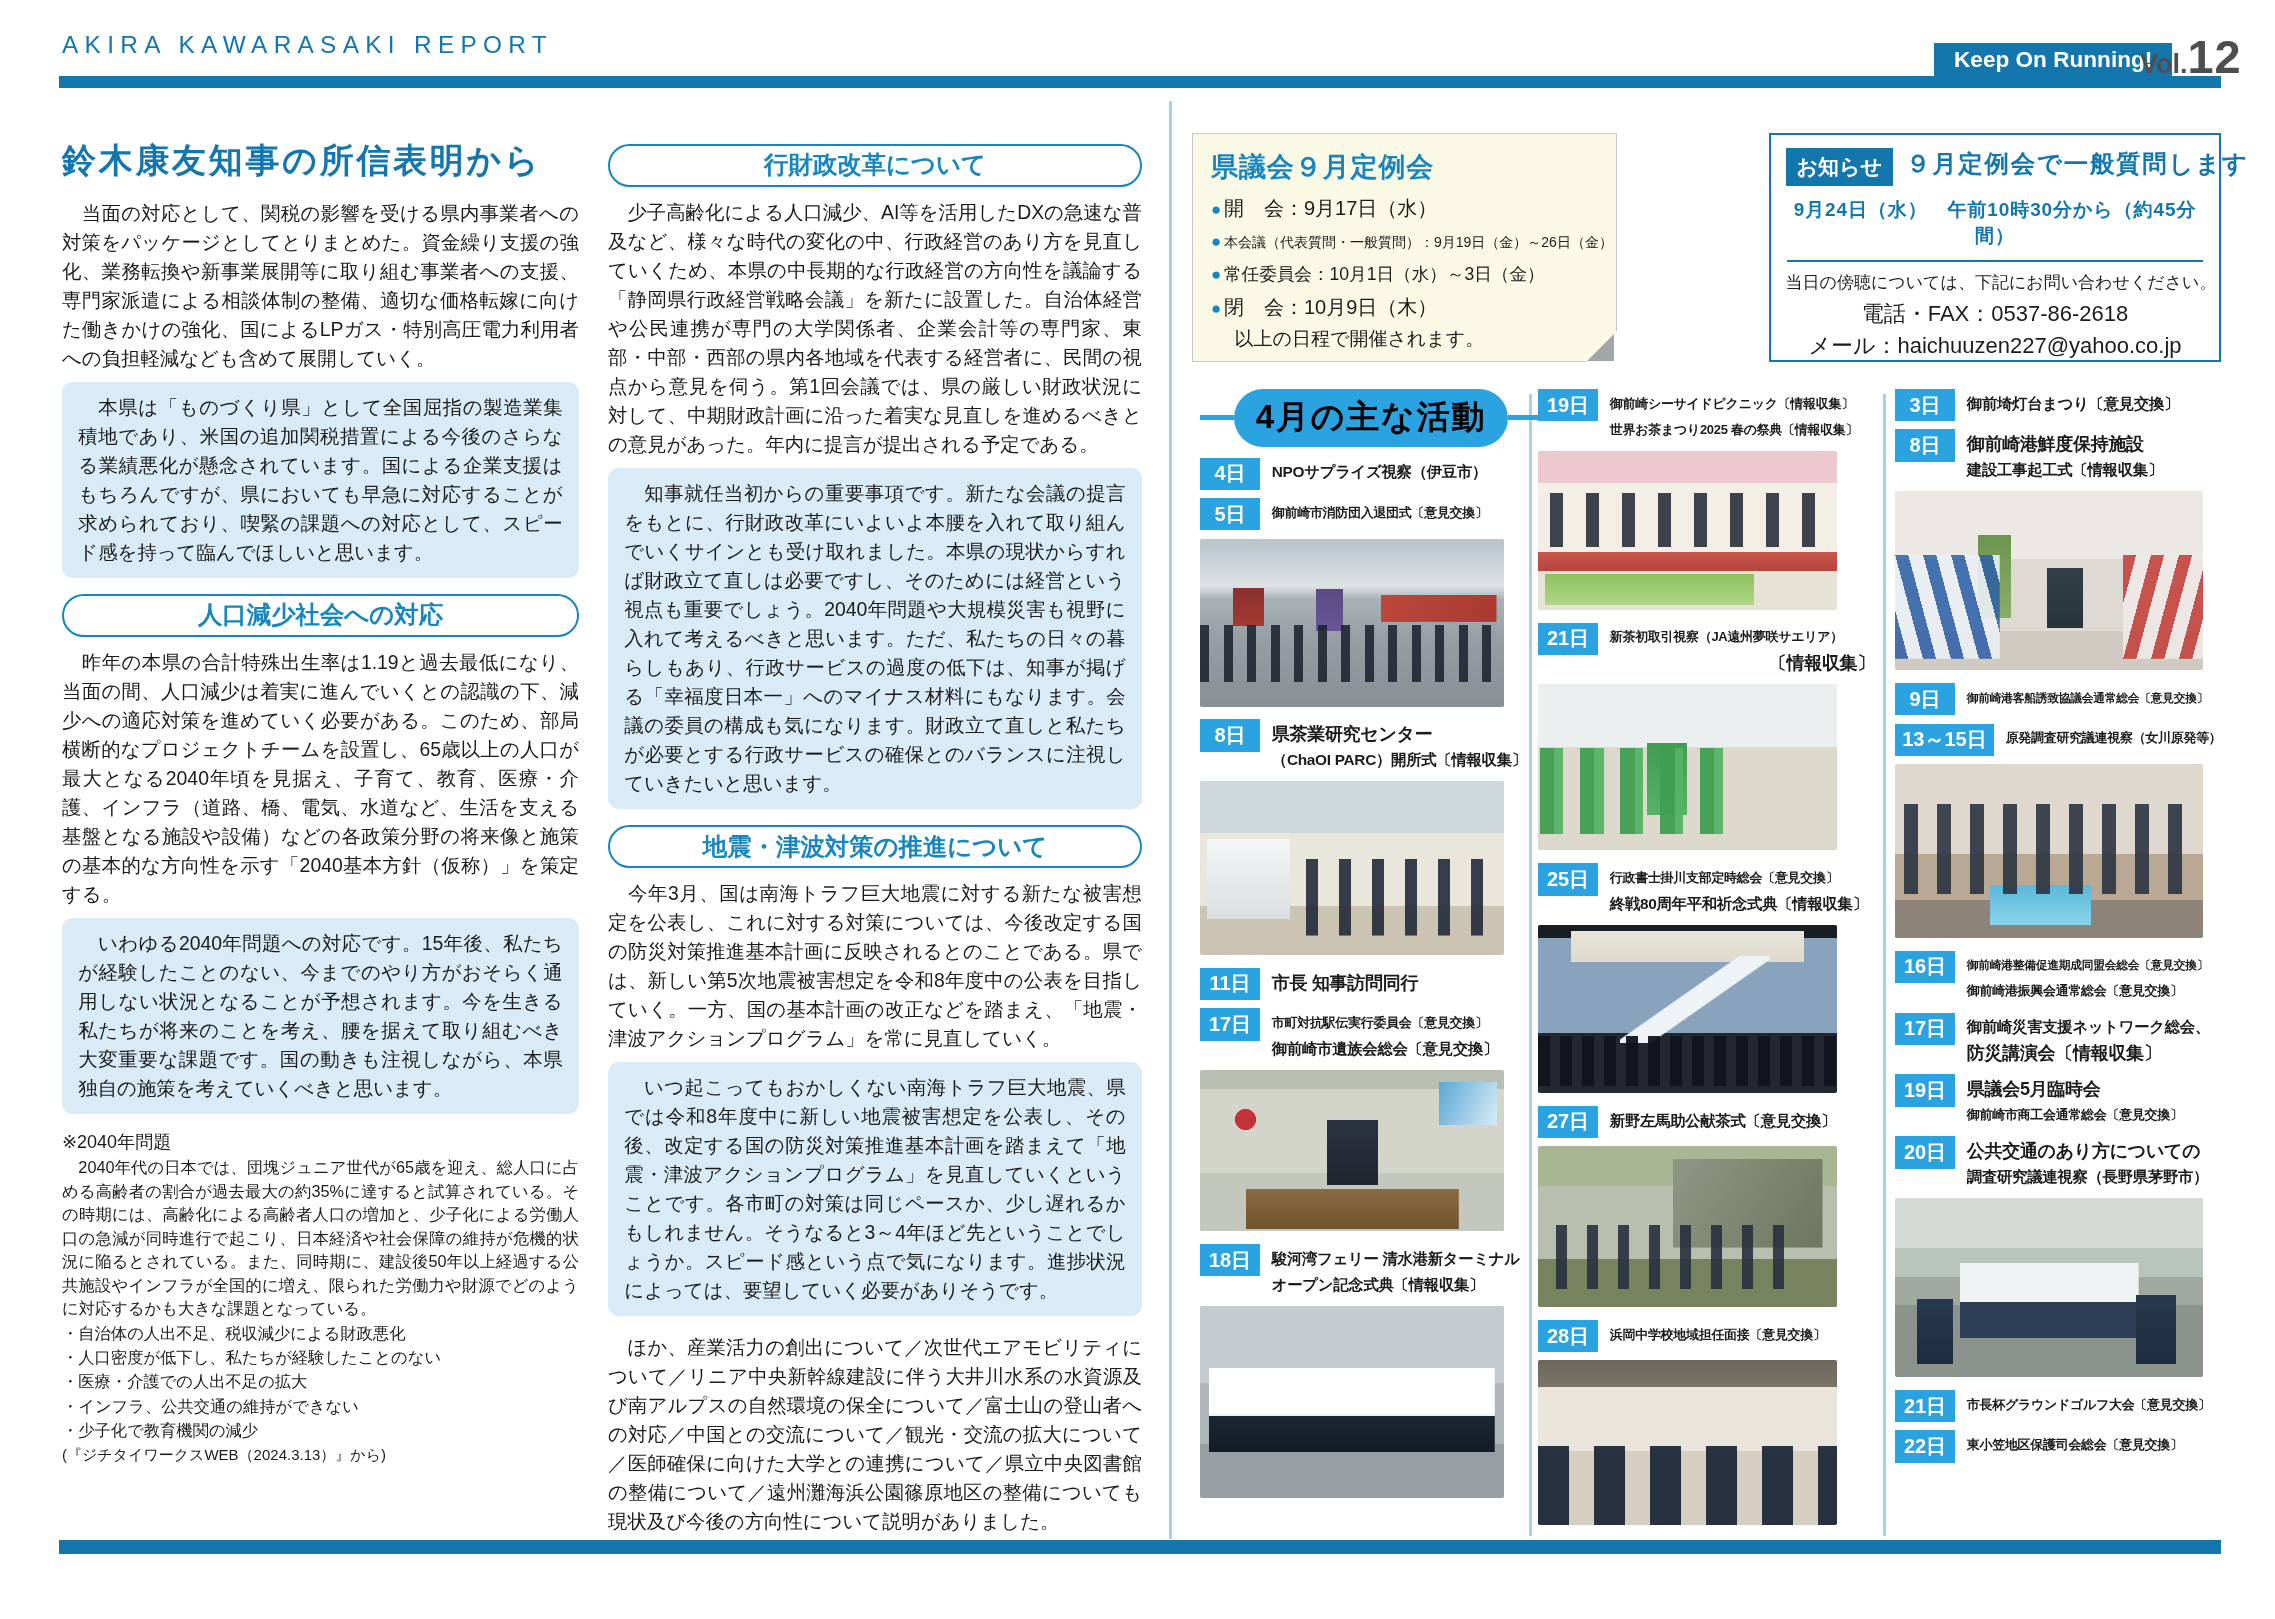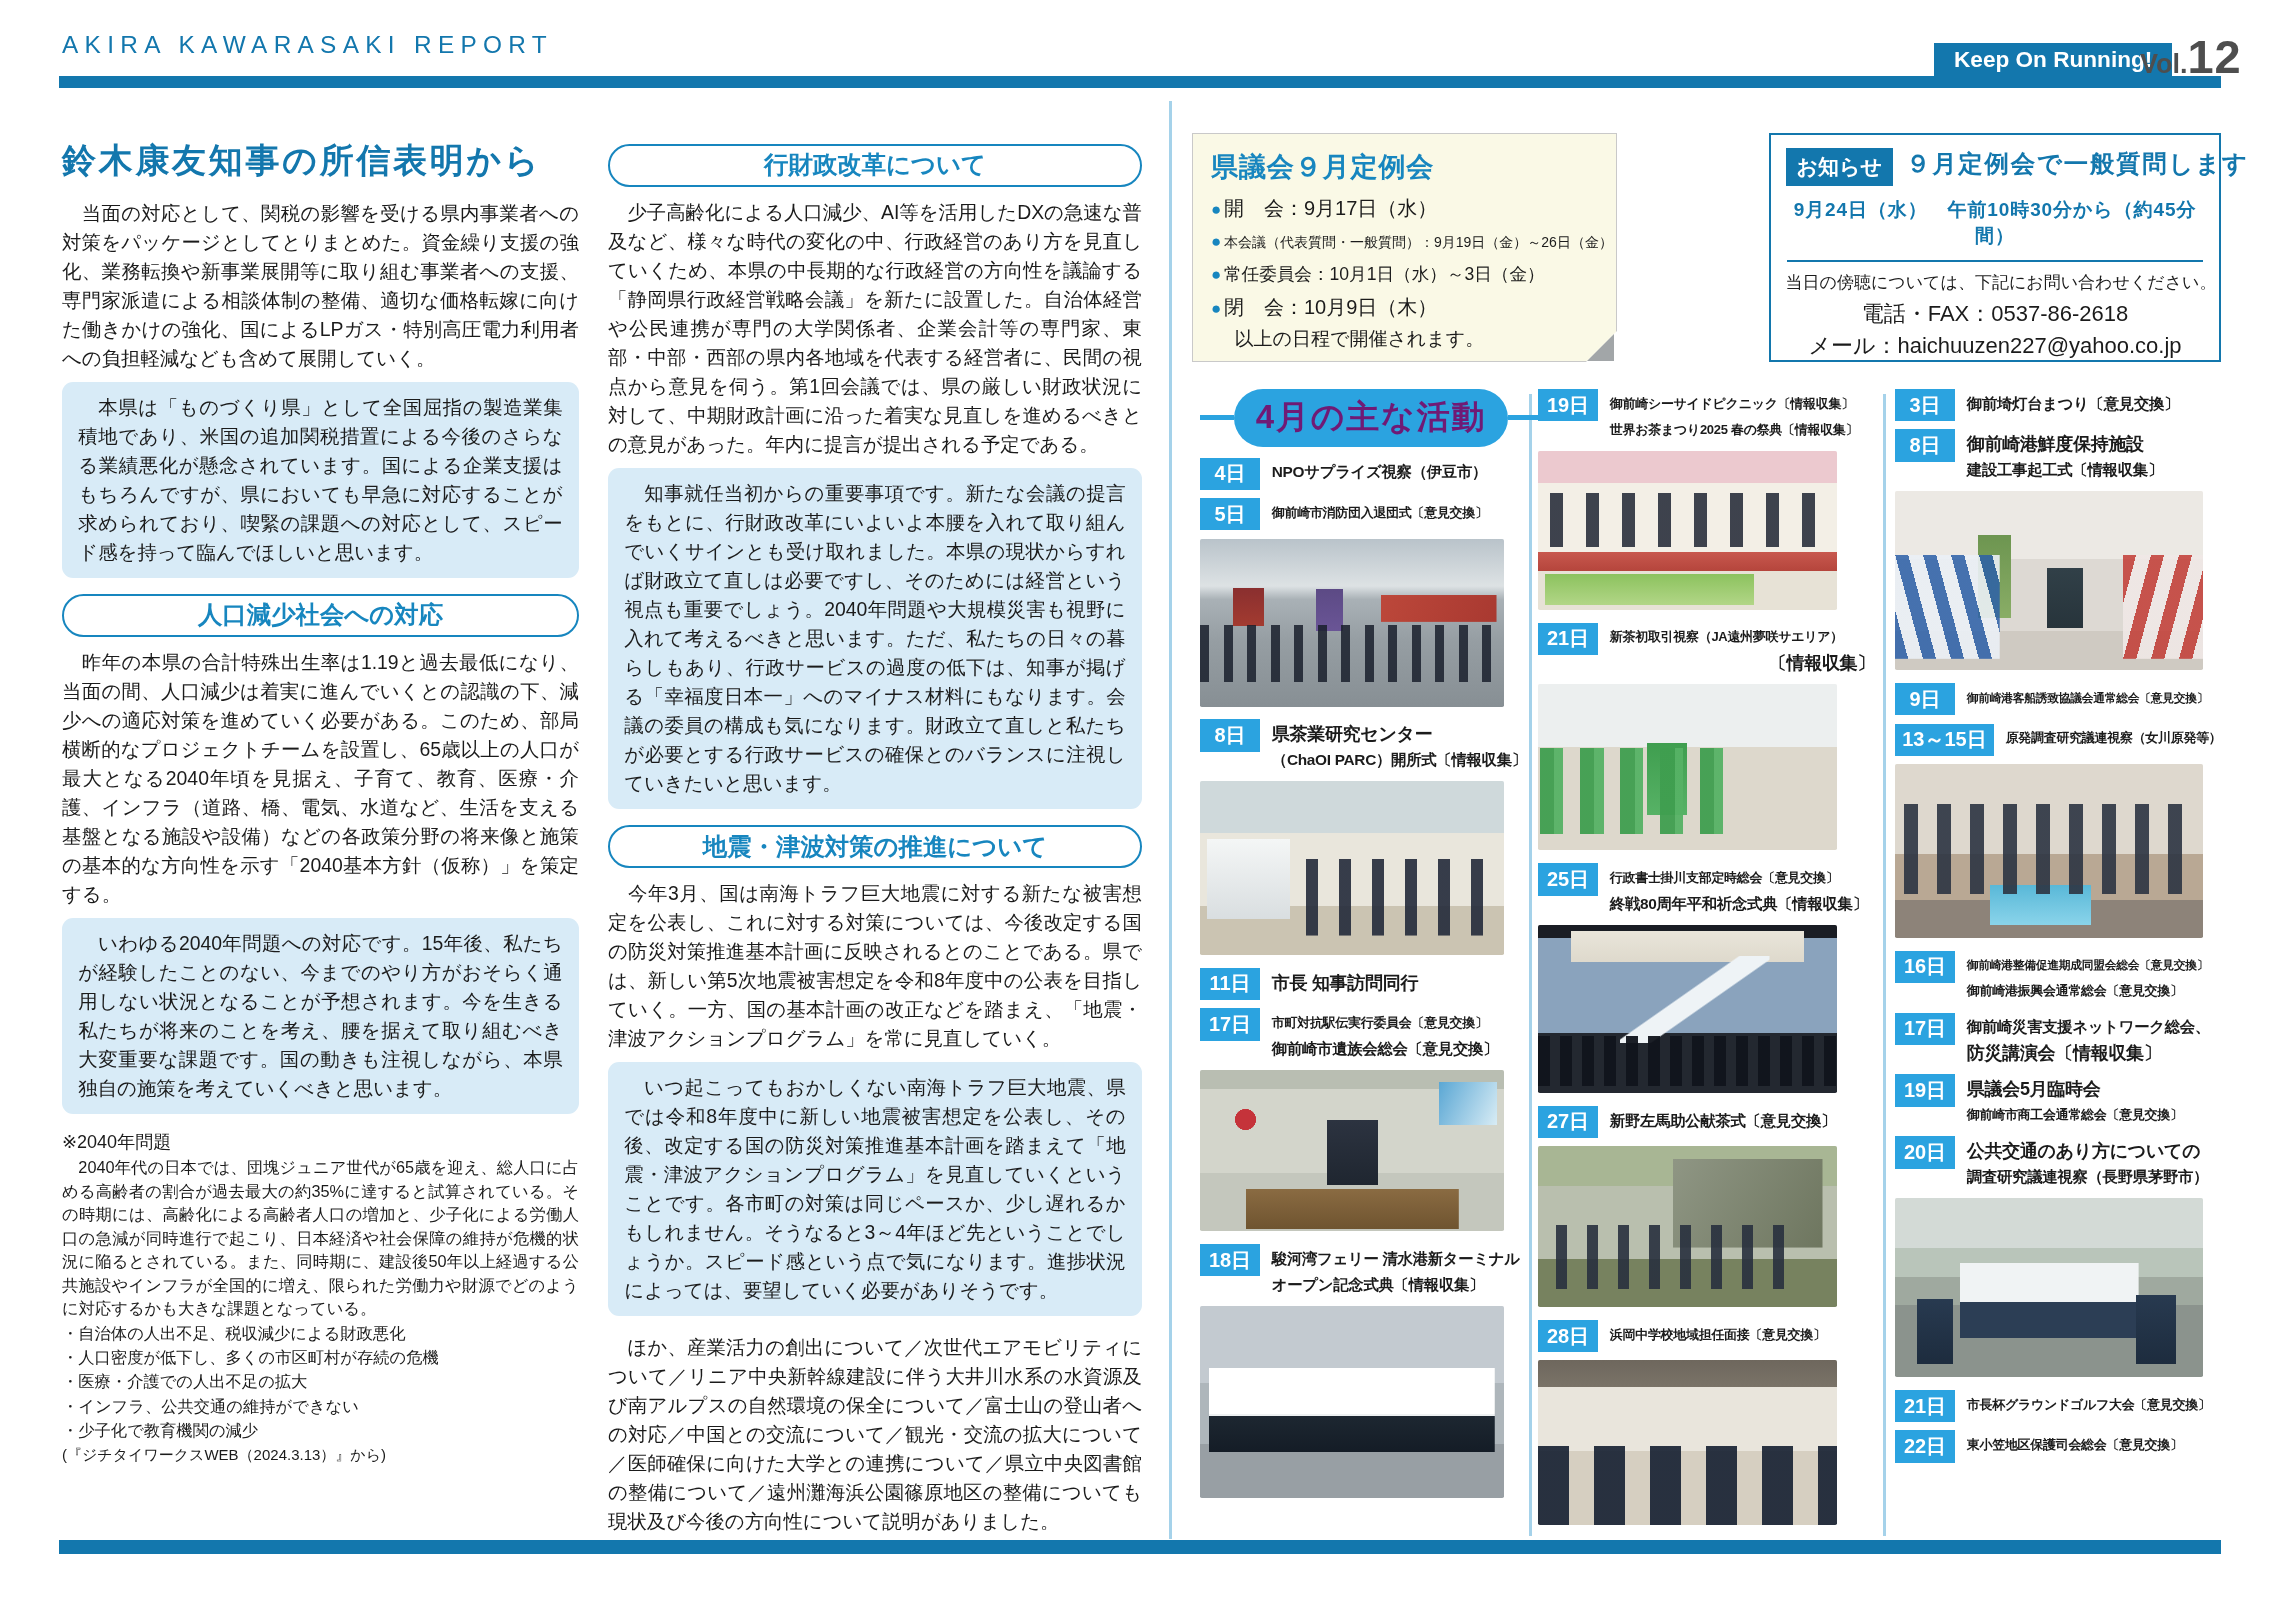"4月の主な活動" .pill { color: #701a75 -> #000000 }
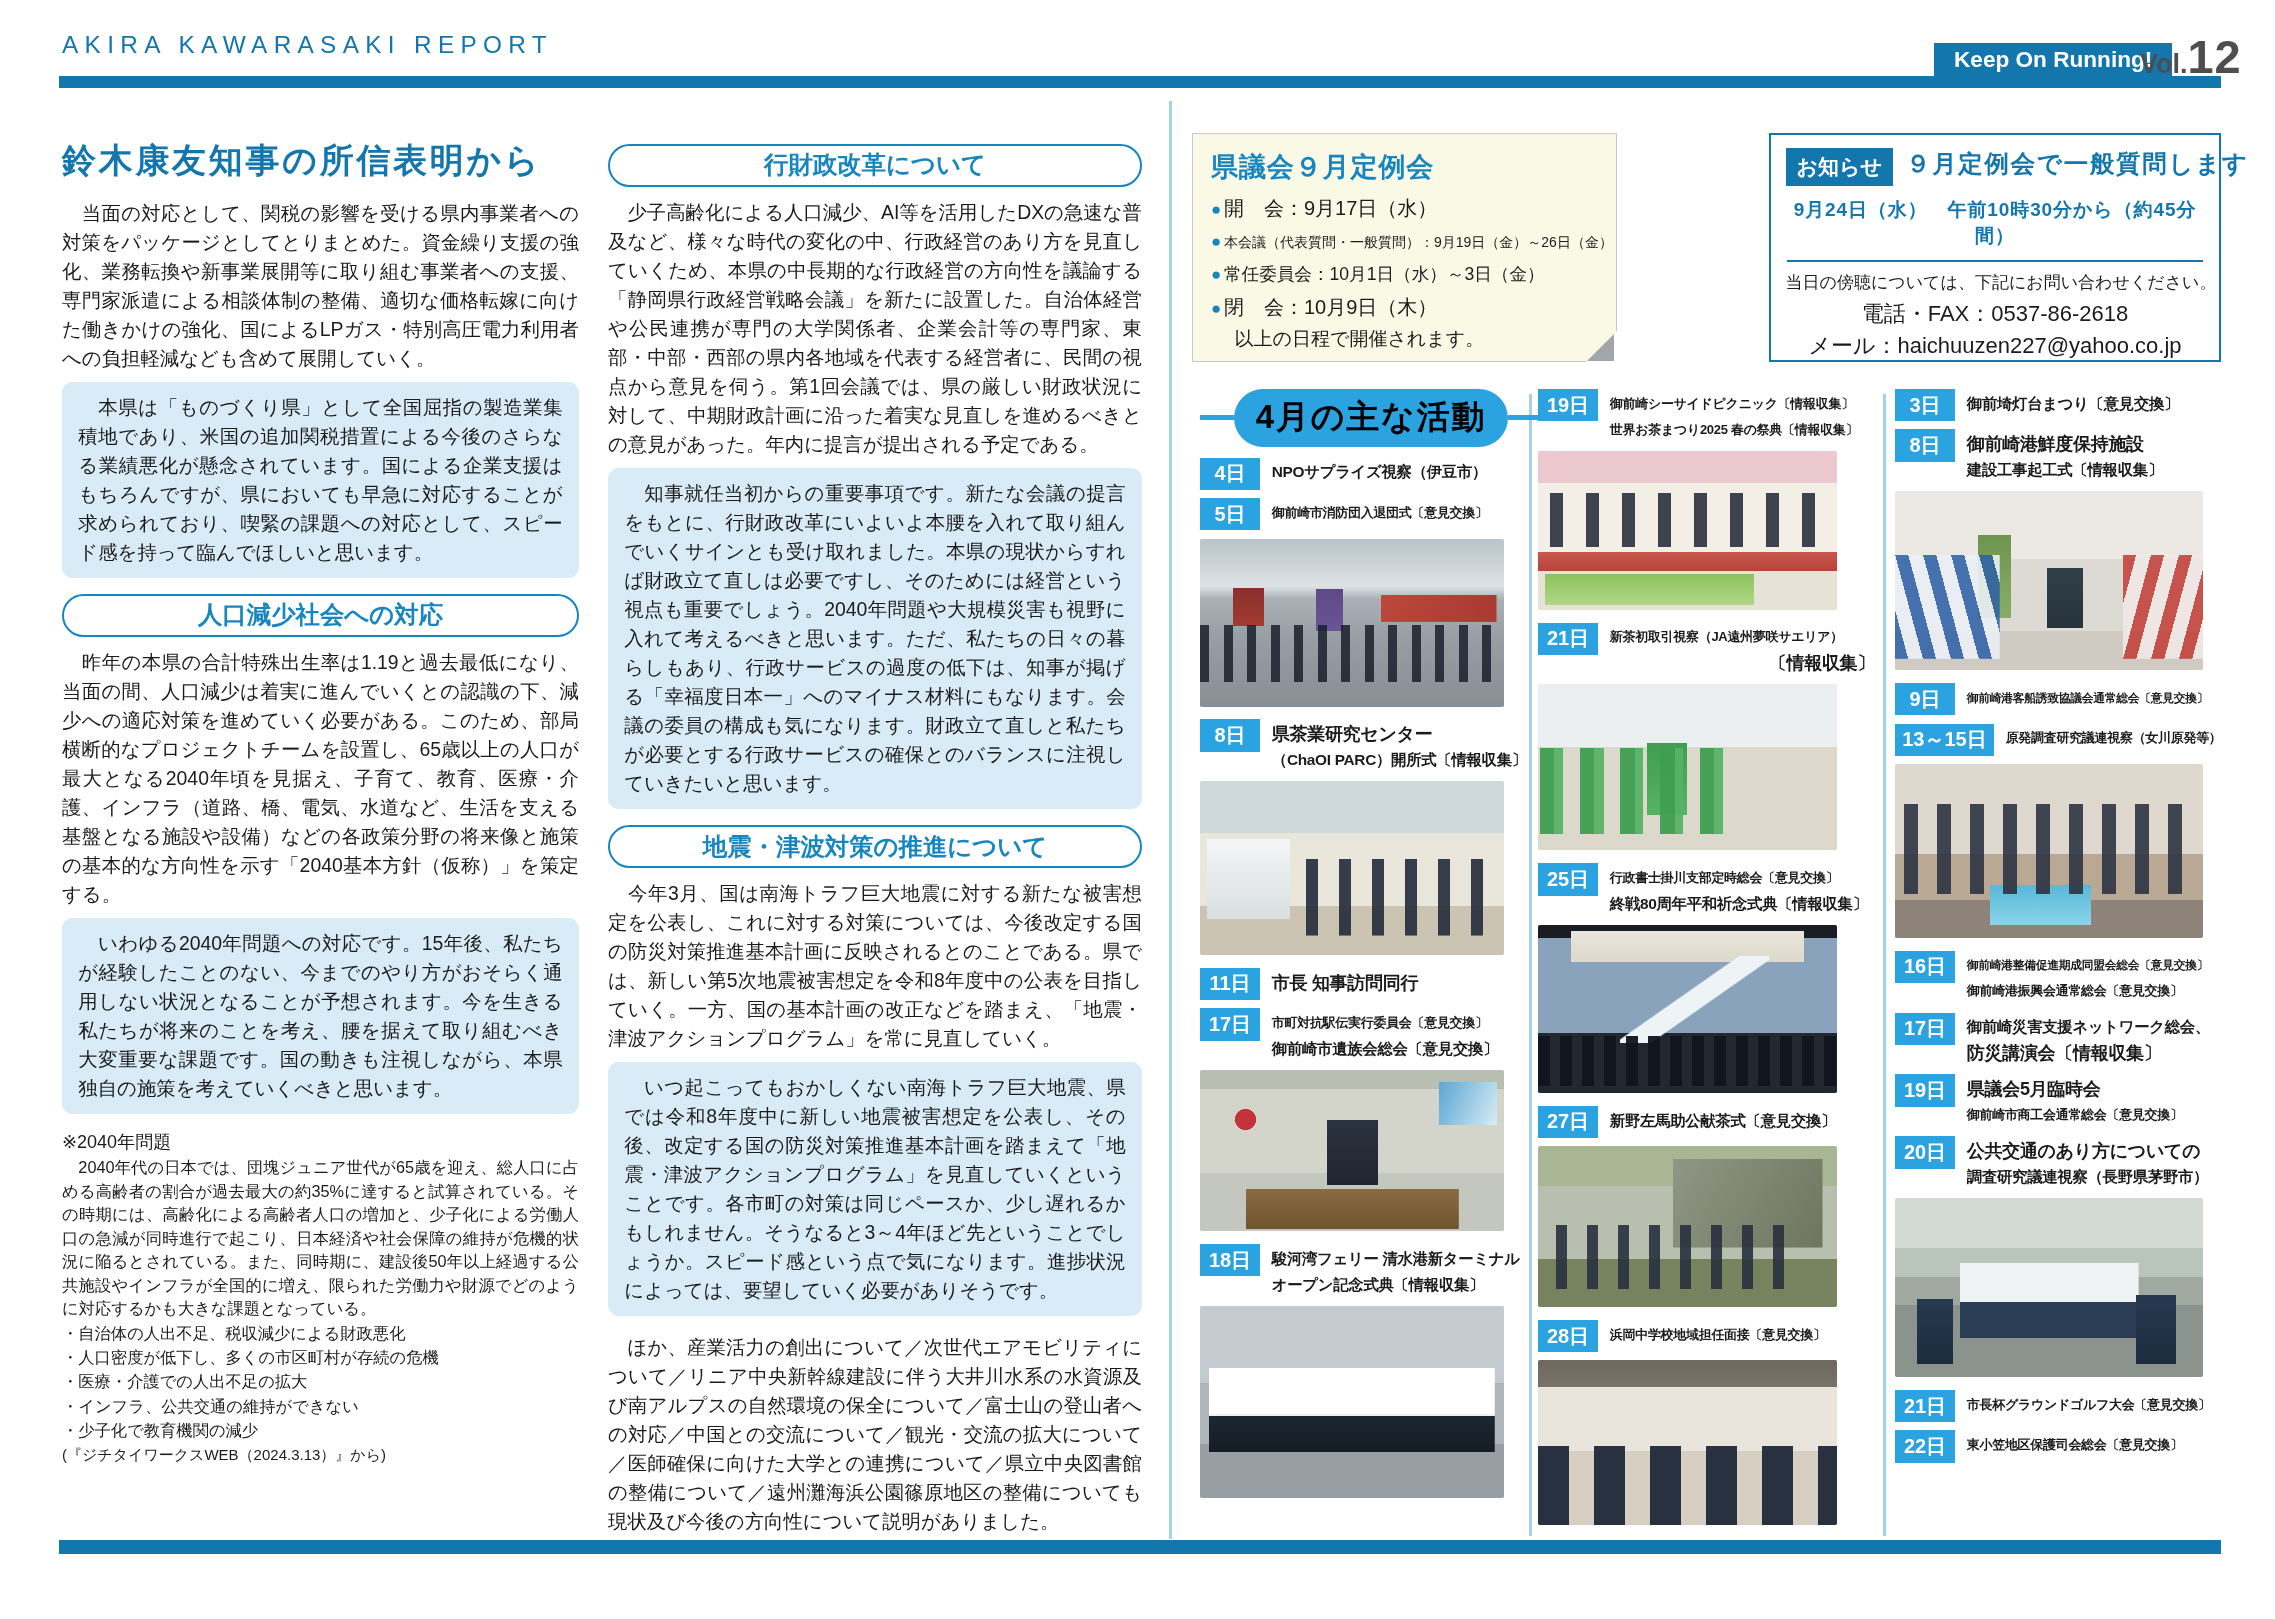"・人口密度が低下し、多くの市区町村が存続の危機" div { text: 多くの市区町村が存続の危機 -> 私たちが経験したことのない }
